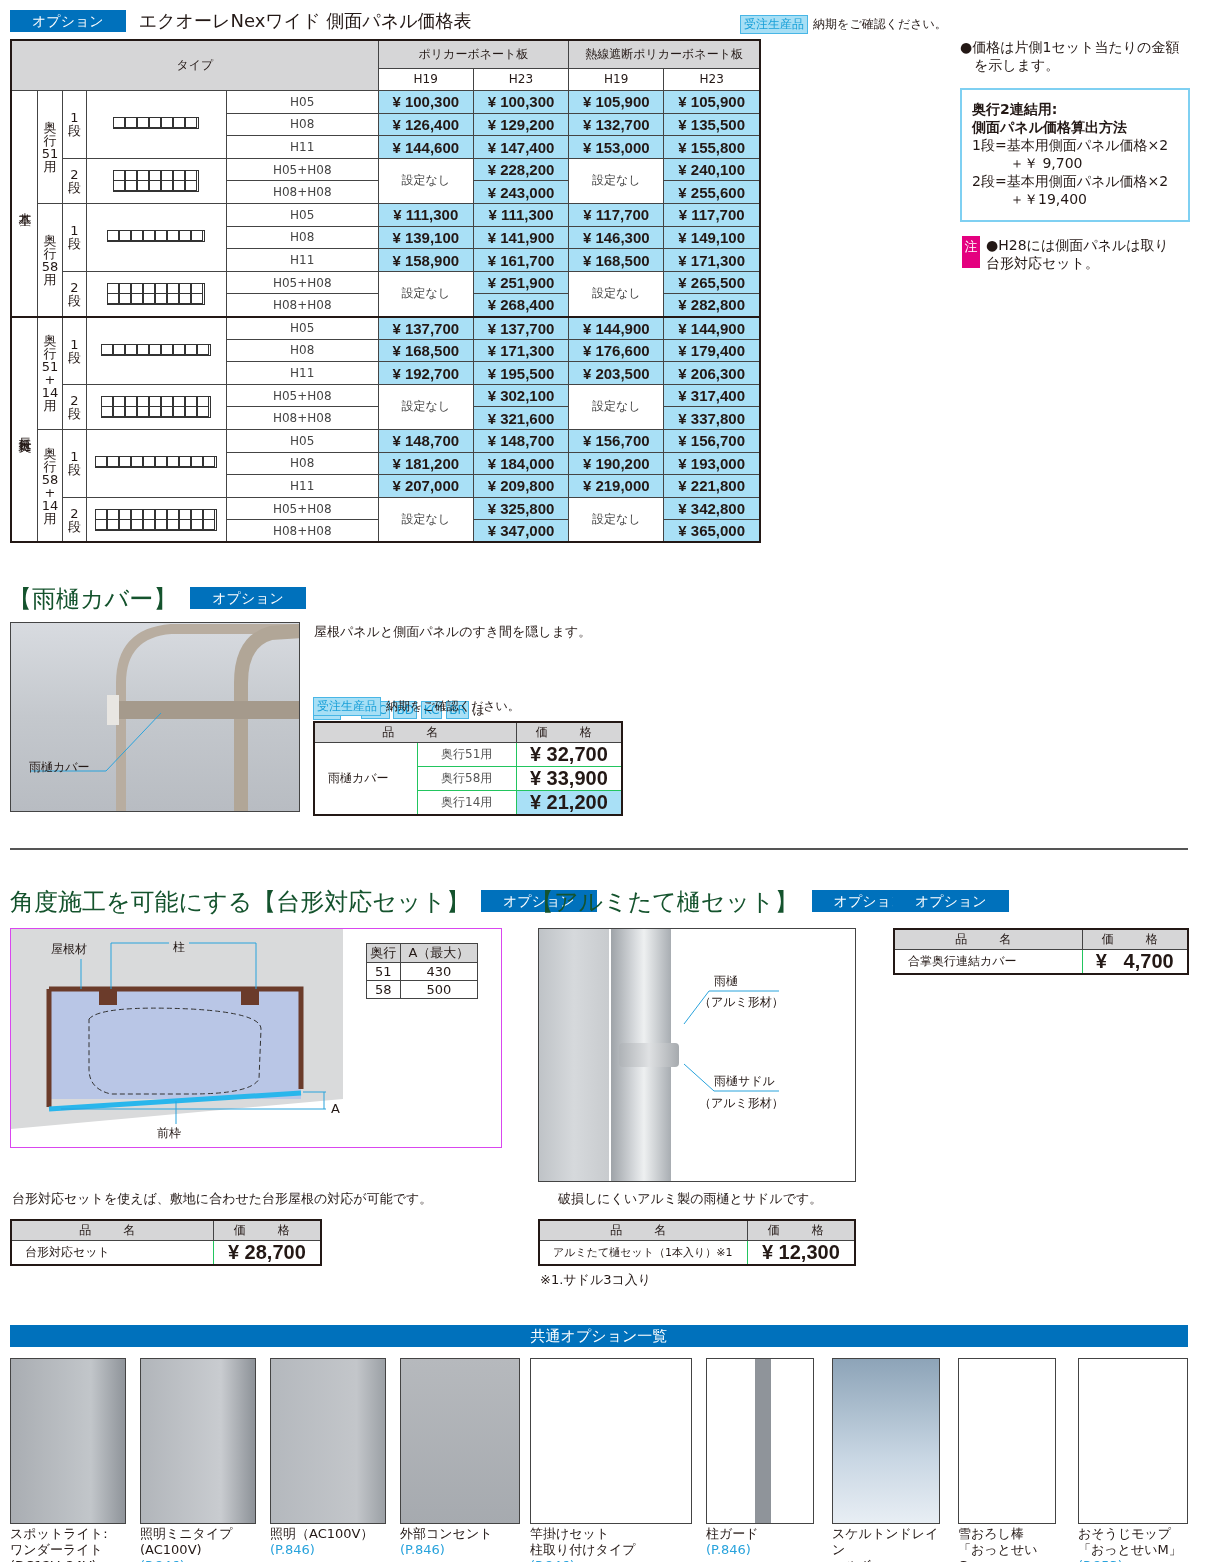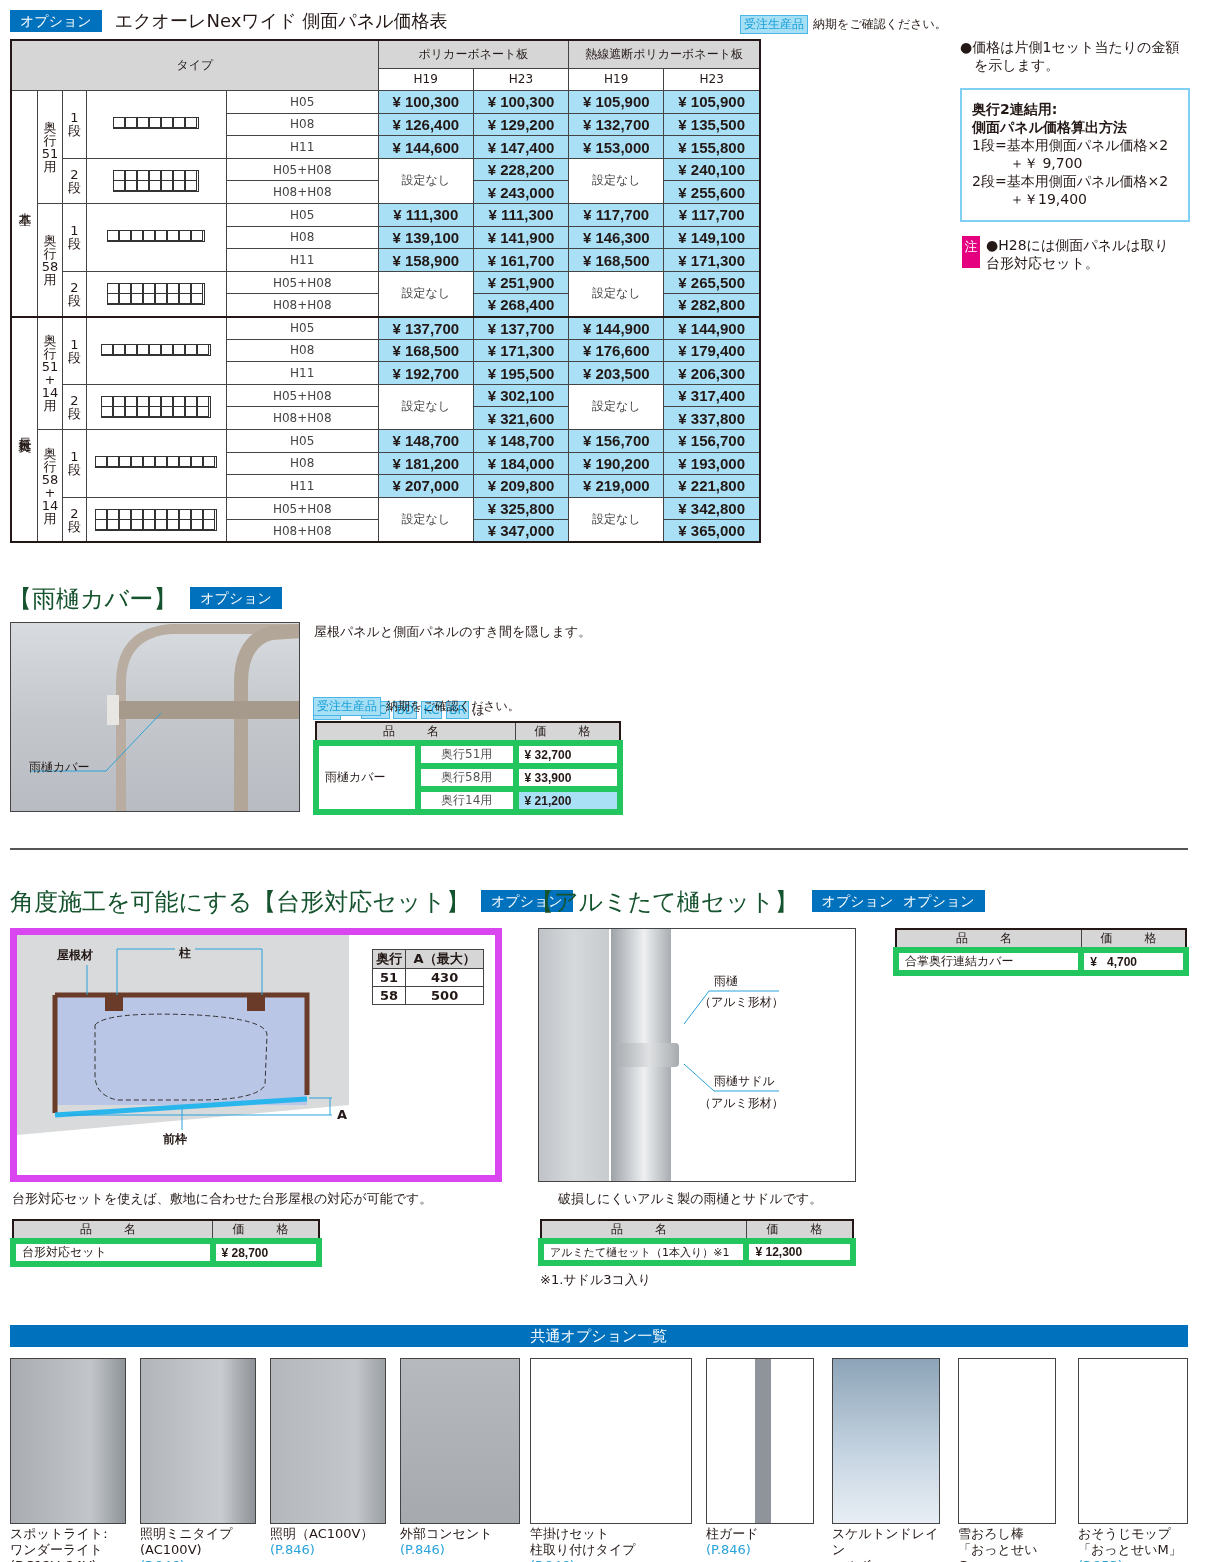"オプション" .opt-tag { padding: 0 10px -> 0 22px }
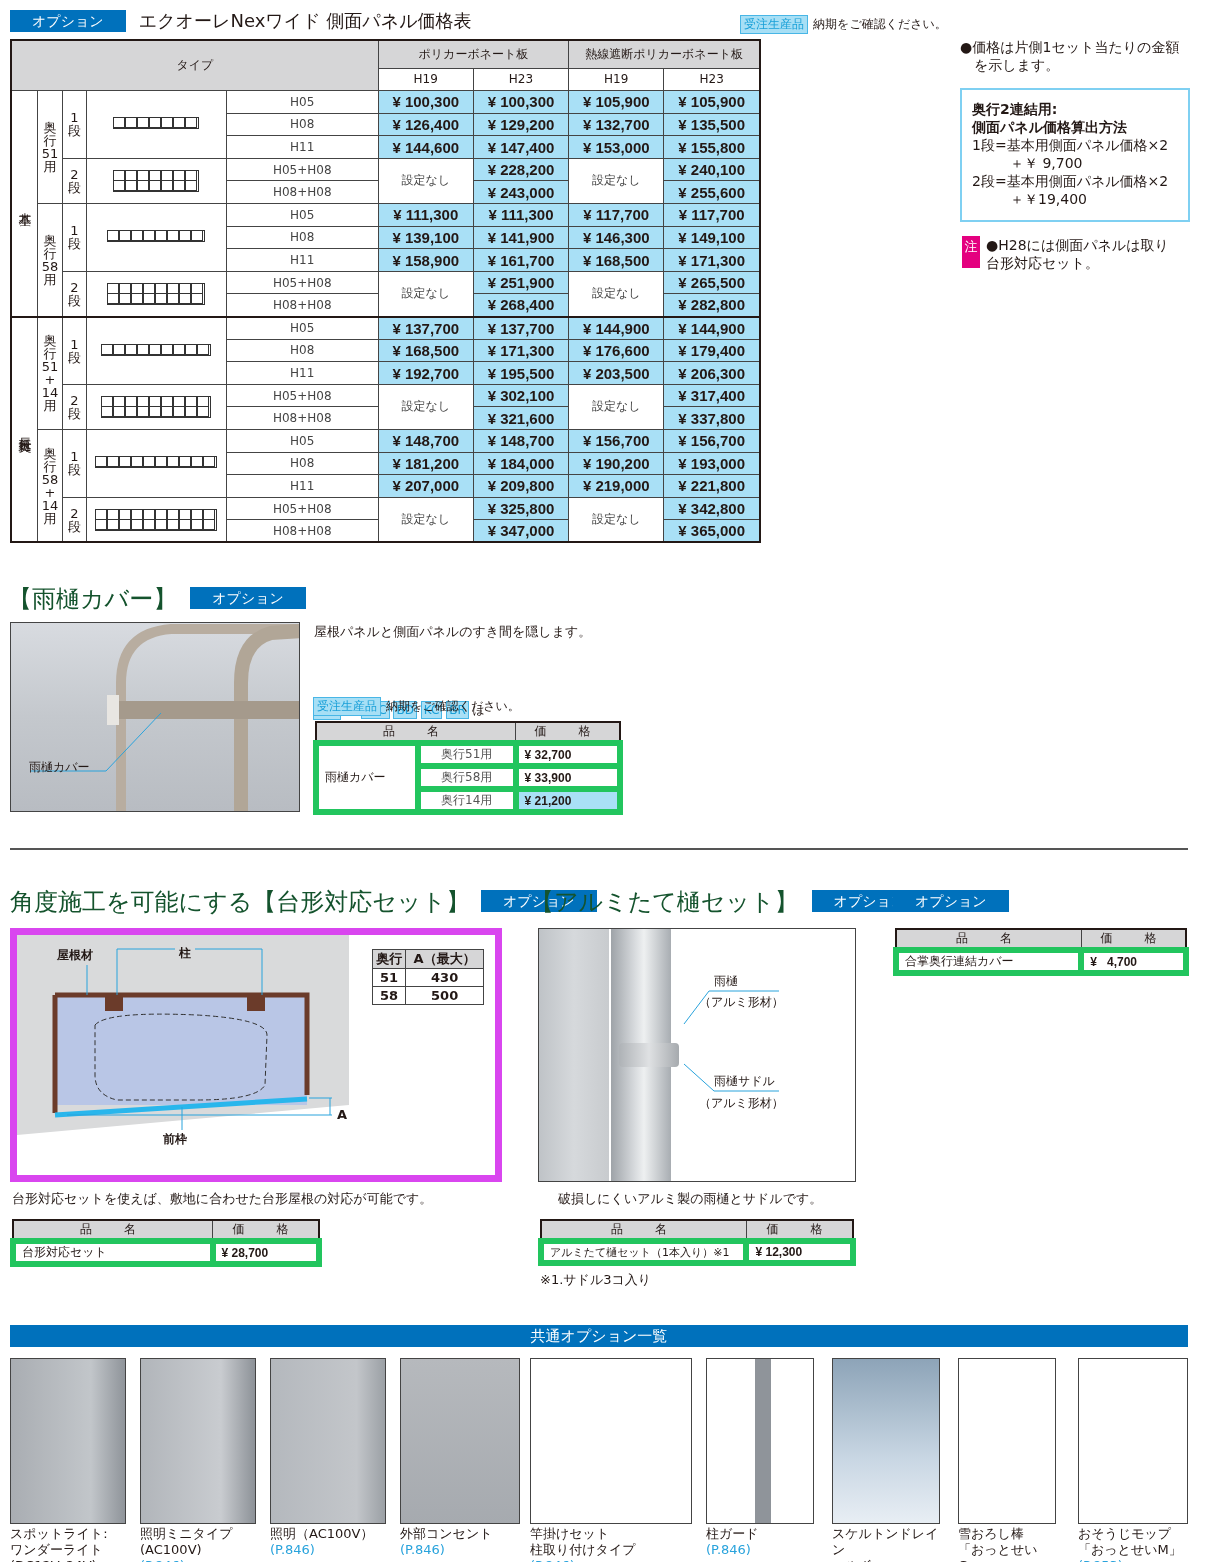"奥行51用" .ptable td { border: 6px solid #22c55e -> 1px solid #22c55e; padding: 0 6px -> 0 13px }
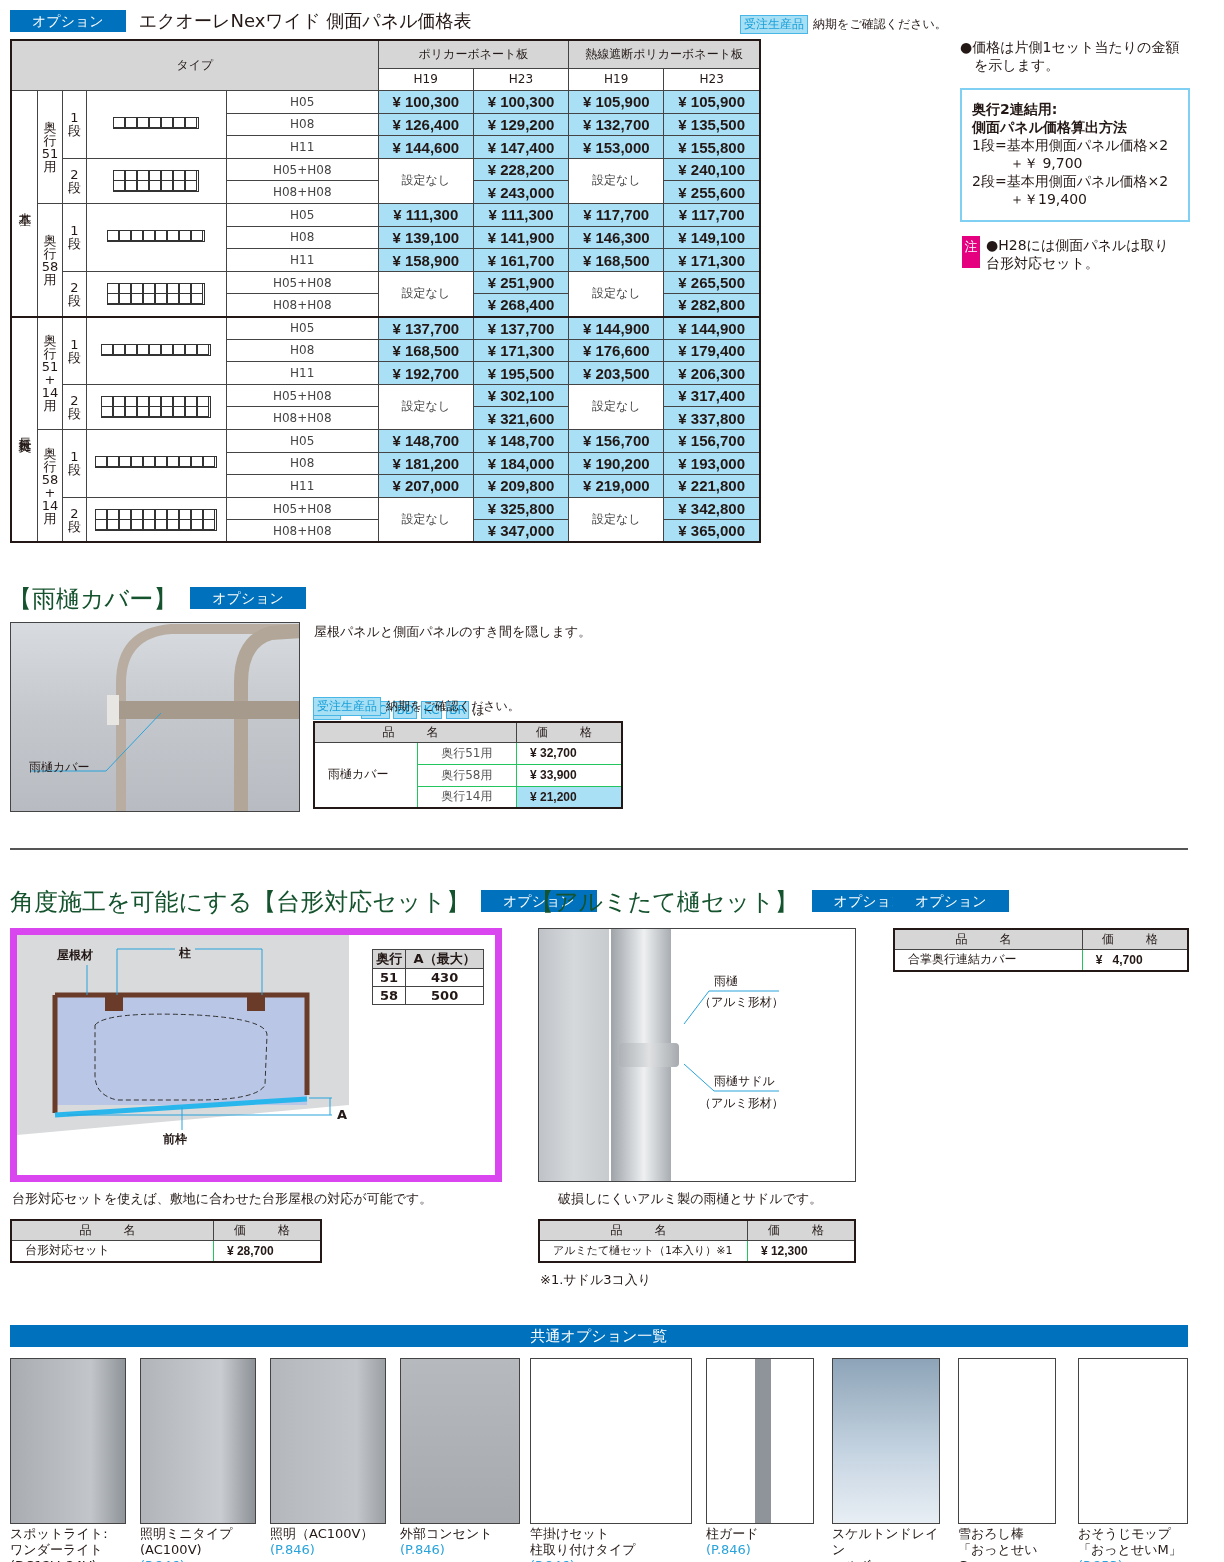"¥ 32,700" .ptable td.pr { font-size: 12px -> 20px; text-align: left -> center }
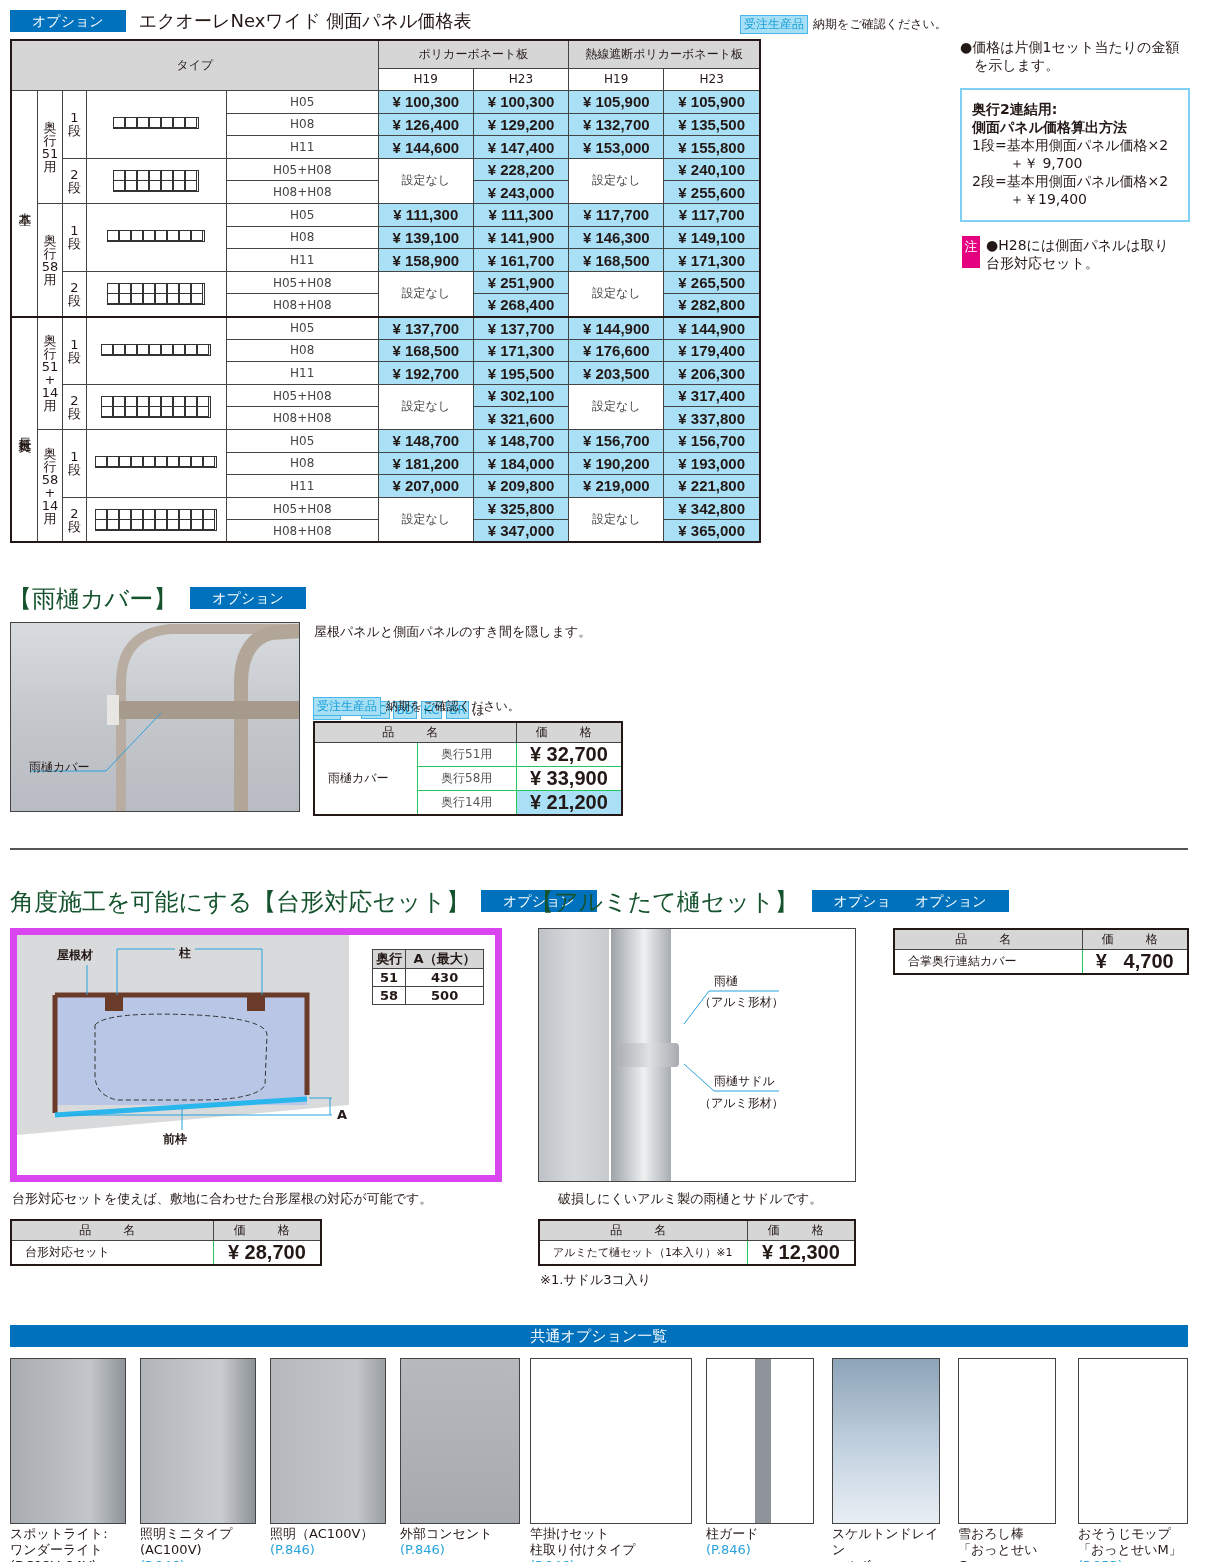"屋根材" div.abs { border: 7px solid #d946ef -> 1px solid #d946ef; font-weight: bold -> none; height: 254px -> 220px }
